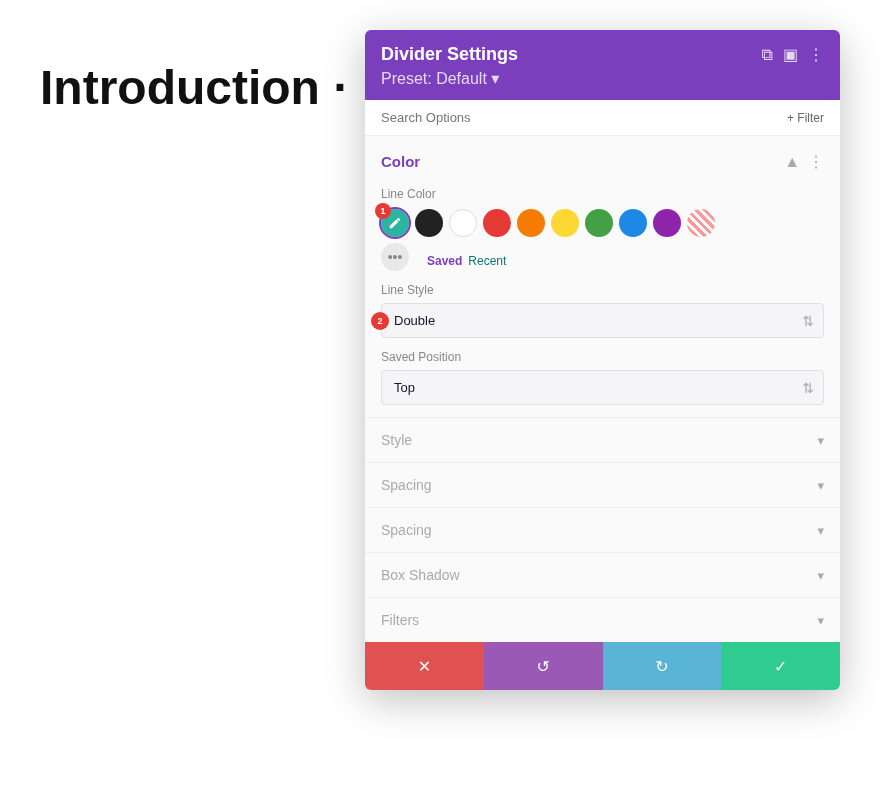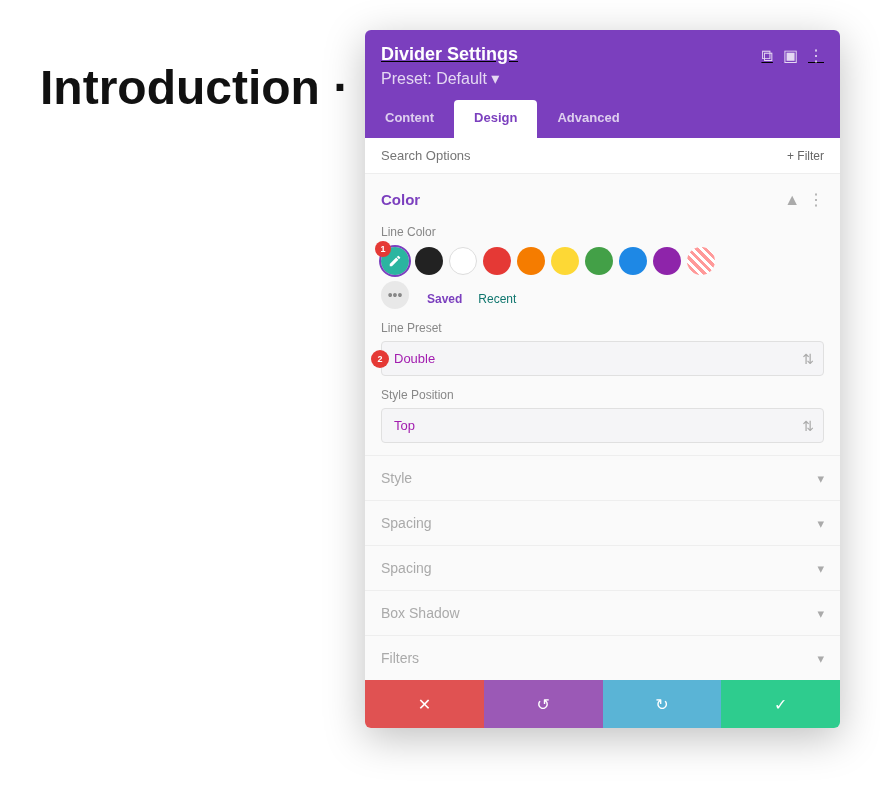"Divider Settings" .panel-header-top { align-items: flex-end -> center; text-decoration: underline -> none }
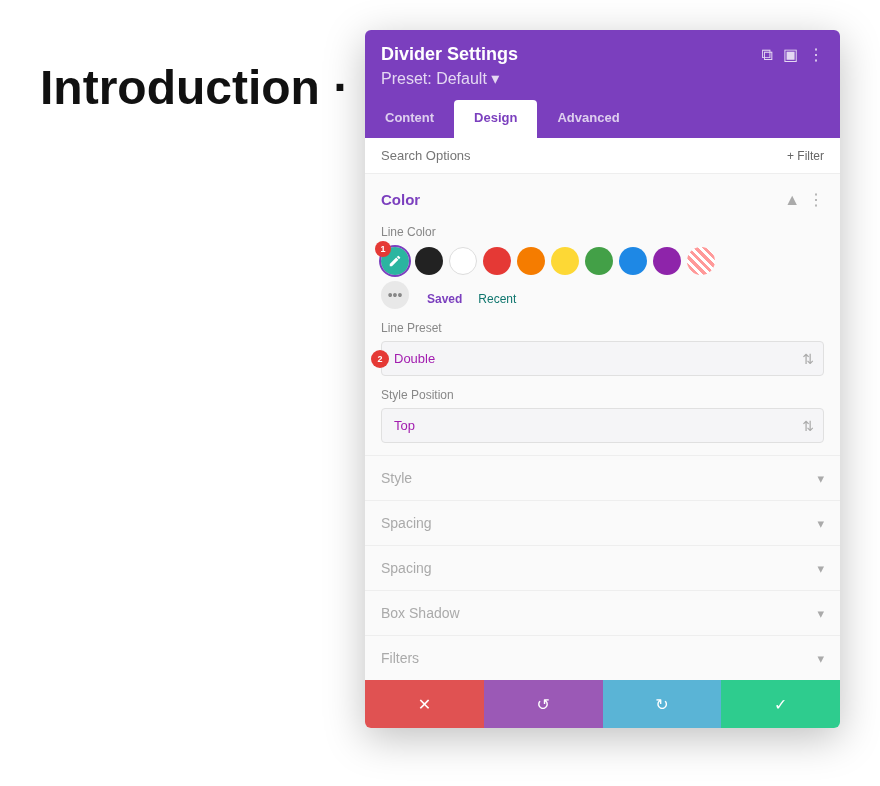"Content" div.panel-tabs { html: <div> <div>Content</div> <div>Design</div> <div>Advanced</div> </div> -> none }
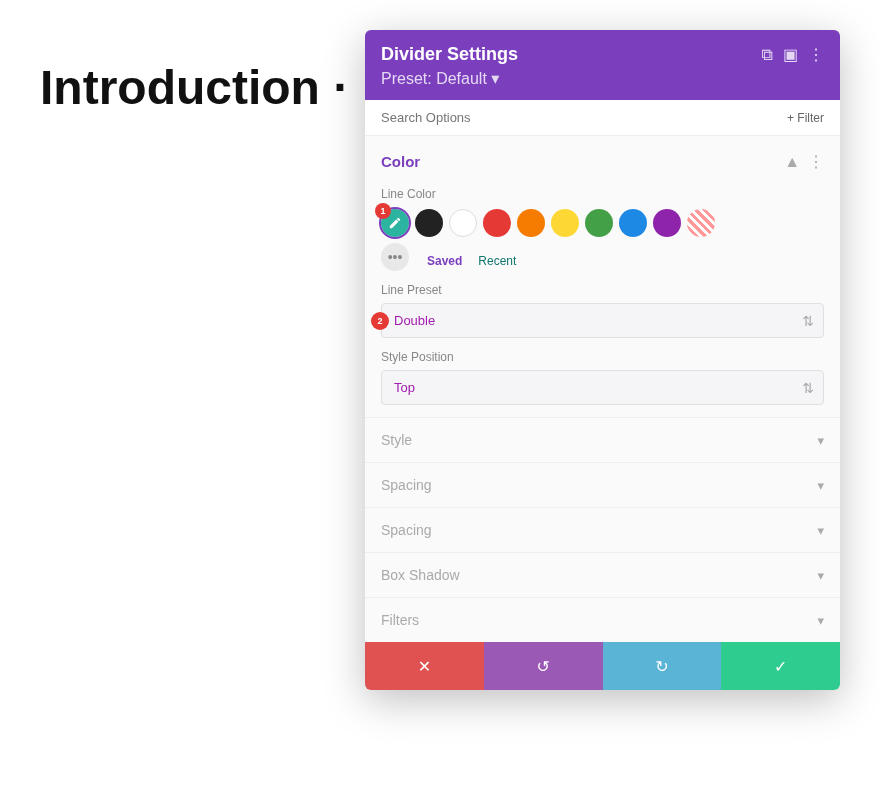"Saved" .color-tabs-row { gap: 16px -> 6px }
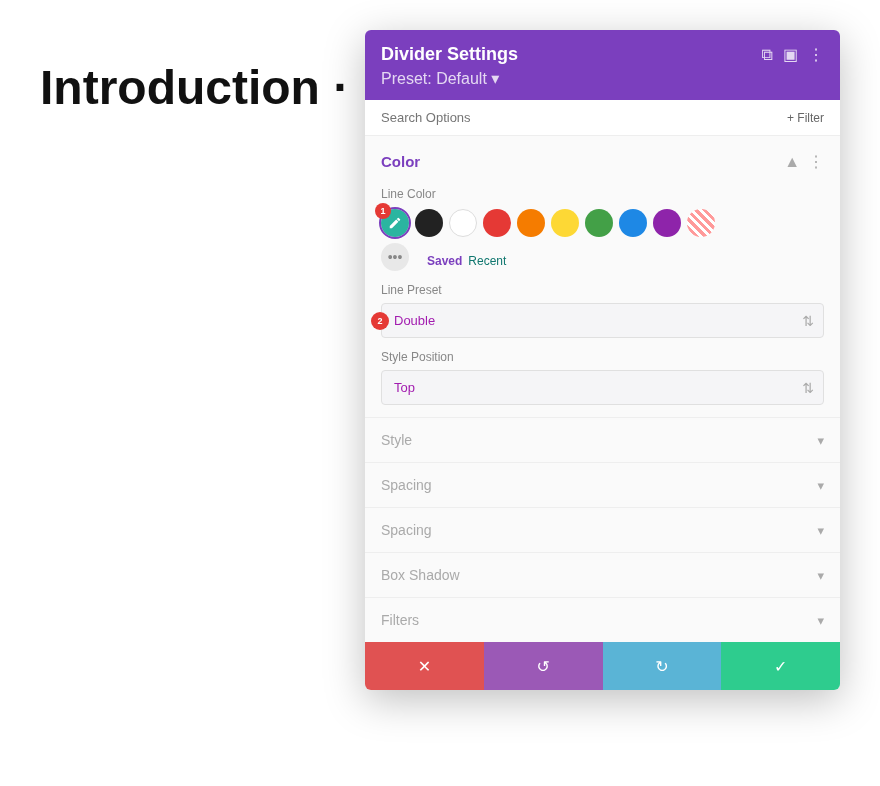"Line Preset" div.field-label-inline { text: Preset -> Style }
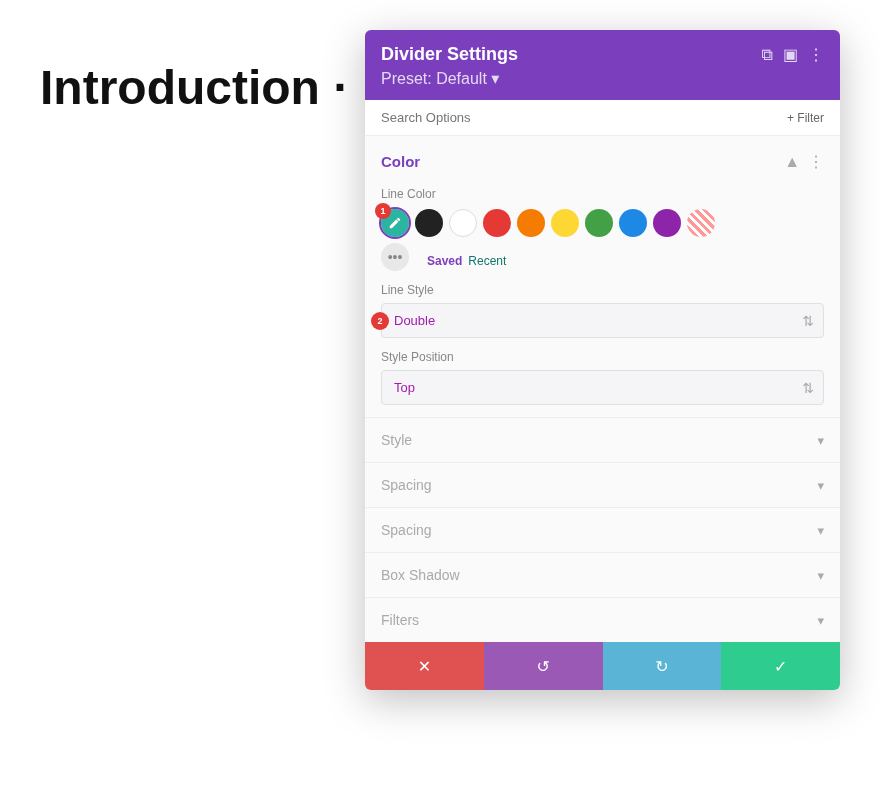"Double" .styled-select { color: #a21caf -> #0f172a }
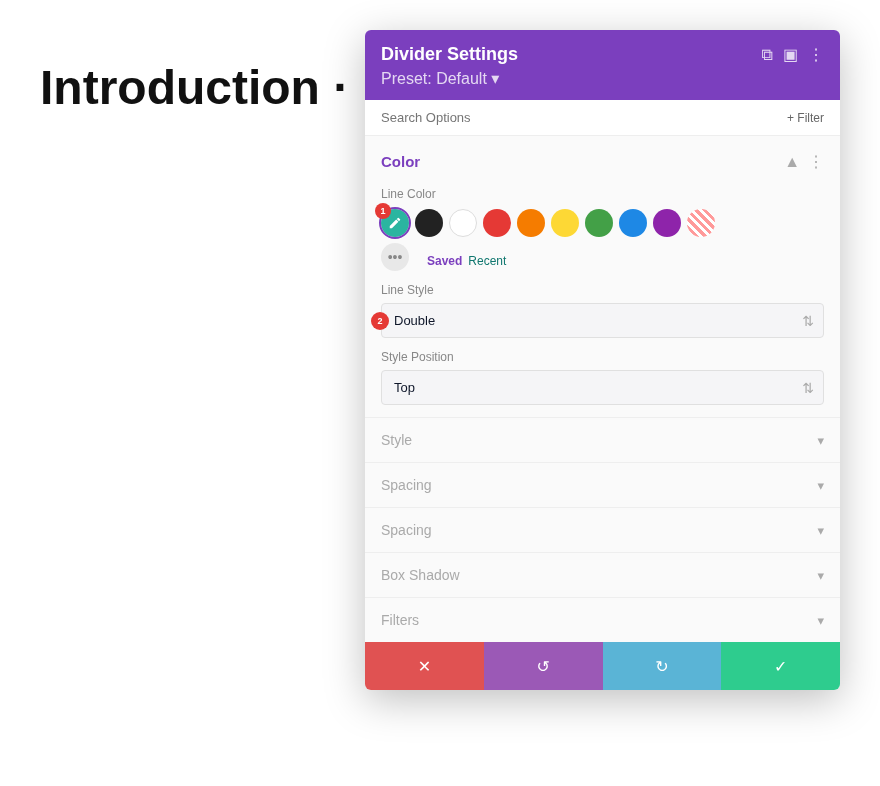"Style Position" div.field-label-inline { text: Style -> Saved }
